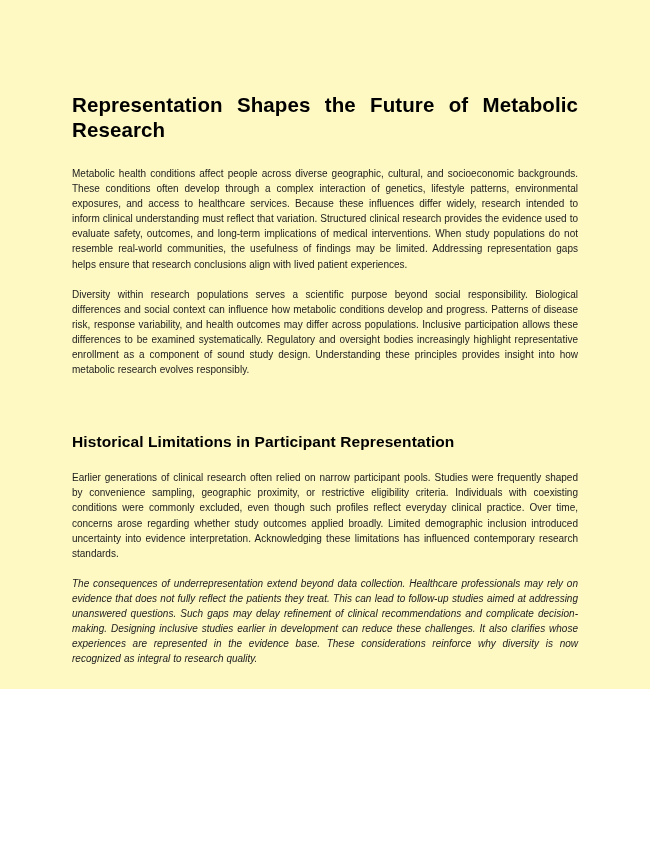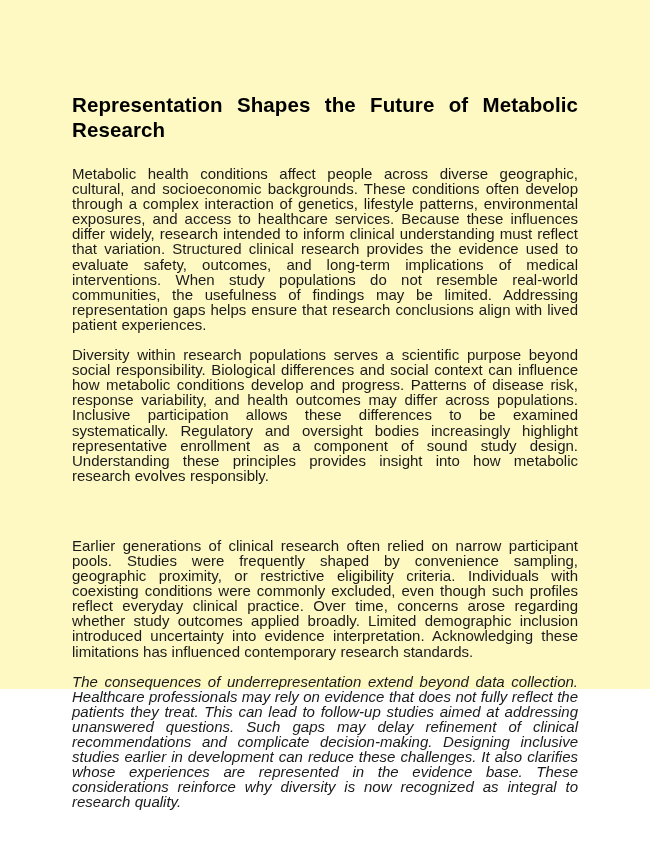"Metabolic health conditions affect" .body-par { font-size: 15px -> 10px }
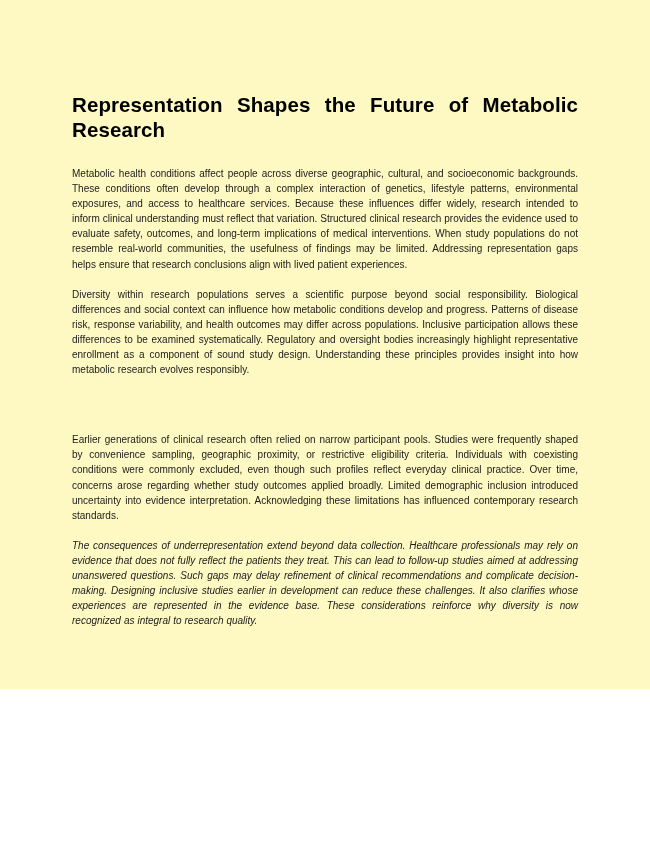"Historical Limitations in Participant" h2.section-heading { html: none -> <h2>Historical Limitations in Participant Representation</h2> }
